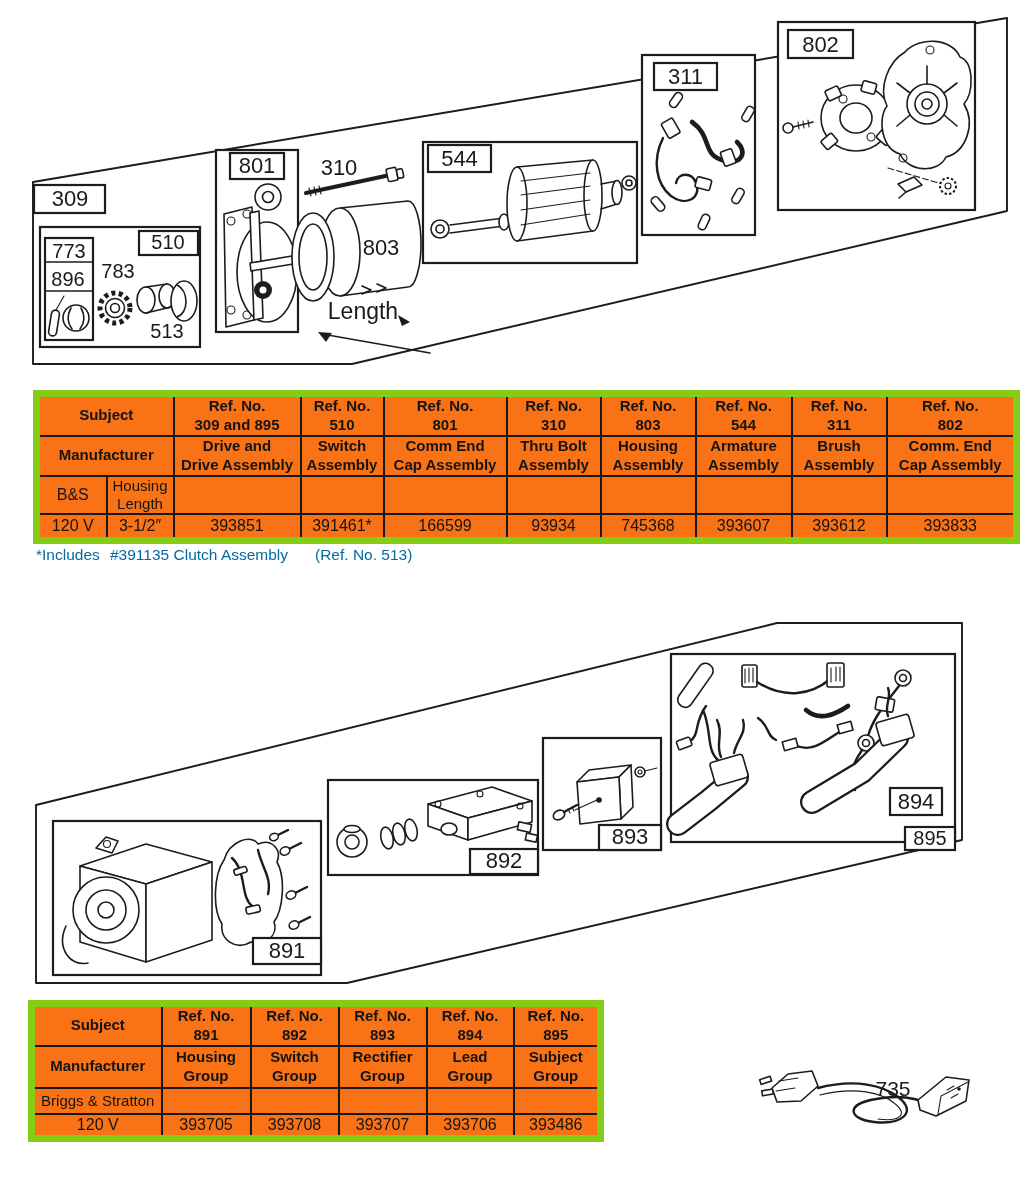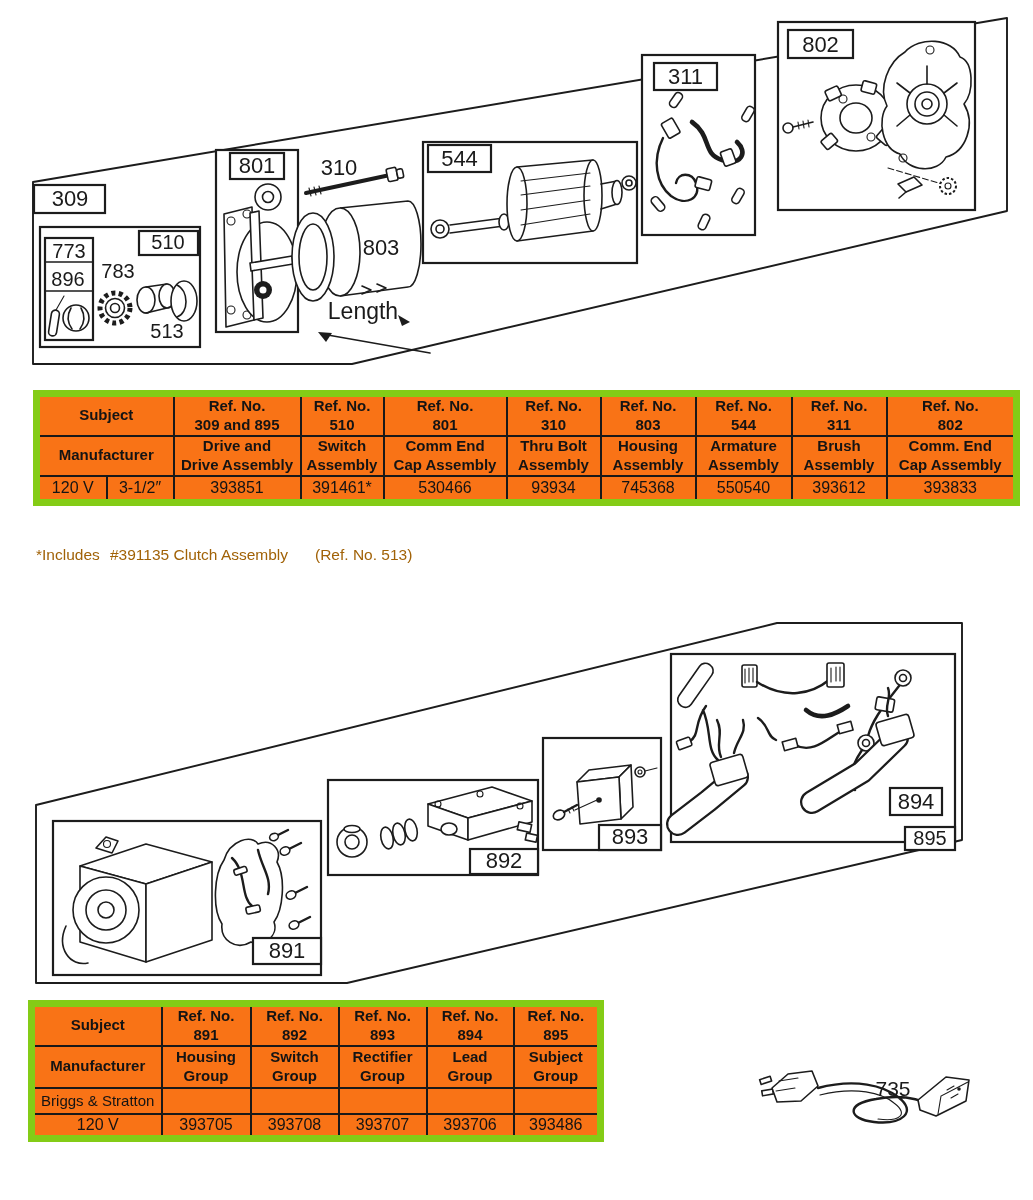"B&S" tr.h38 { html: none -> <tr> <td>B&amp;S</td> <td> <div>Housing</div> <div>Length</div> </td> <td></td> <td></td> <td></td> <td></td> <td></td> <td></td> <td></td> <td></td> </tr> }
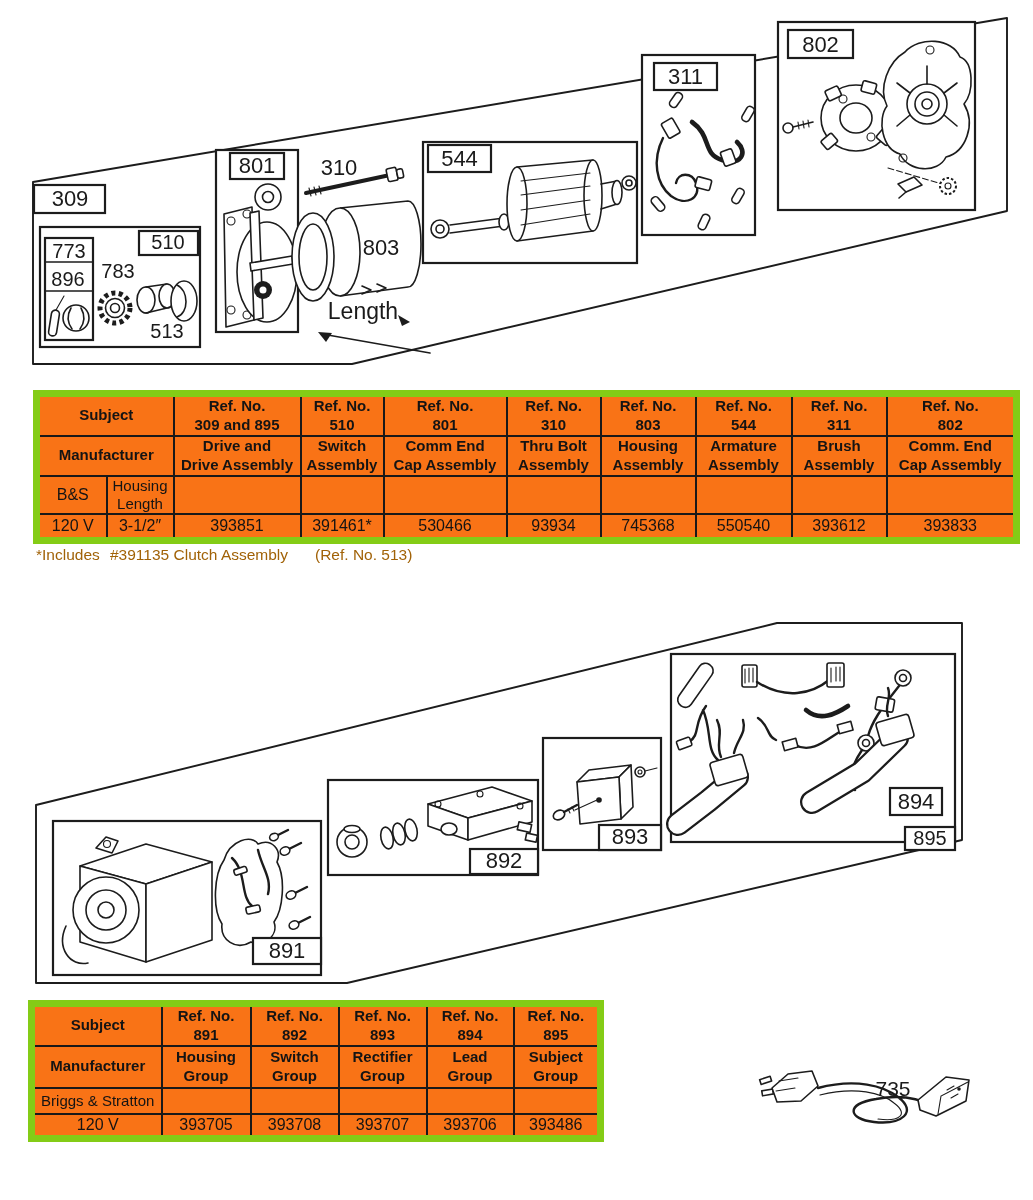"530466" td { text: 530466 -> 166599 }
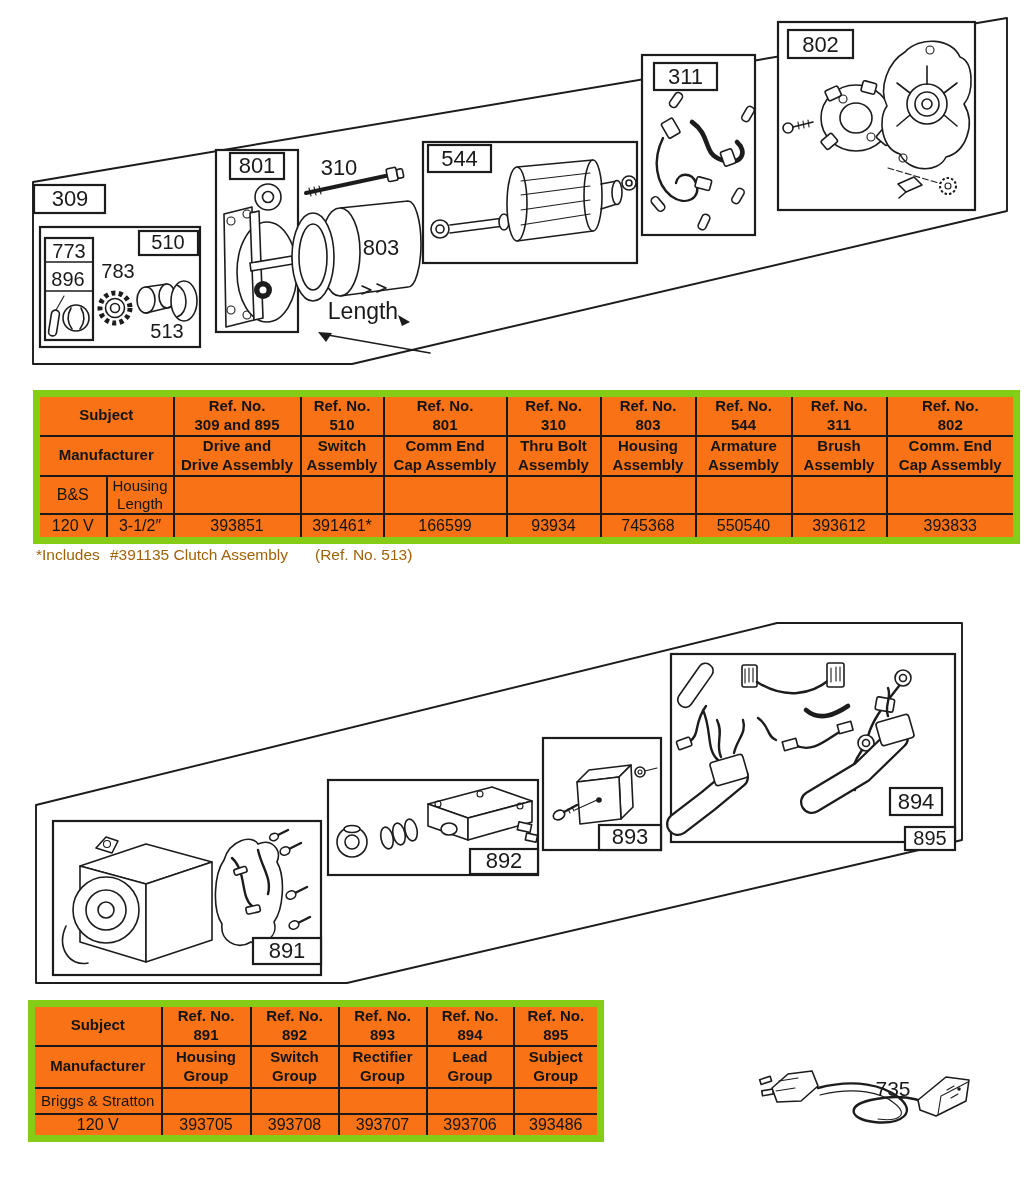"550540" td { text: 550540 -> 393607 }
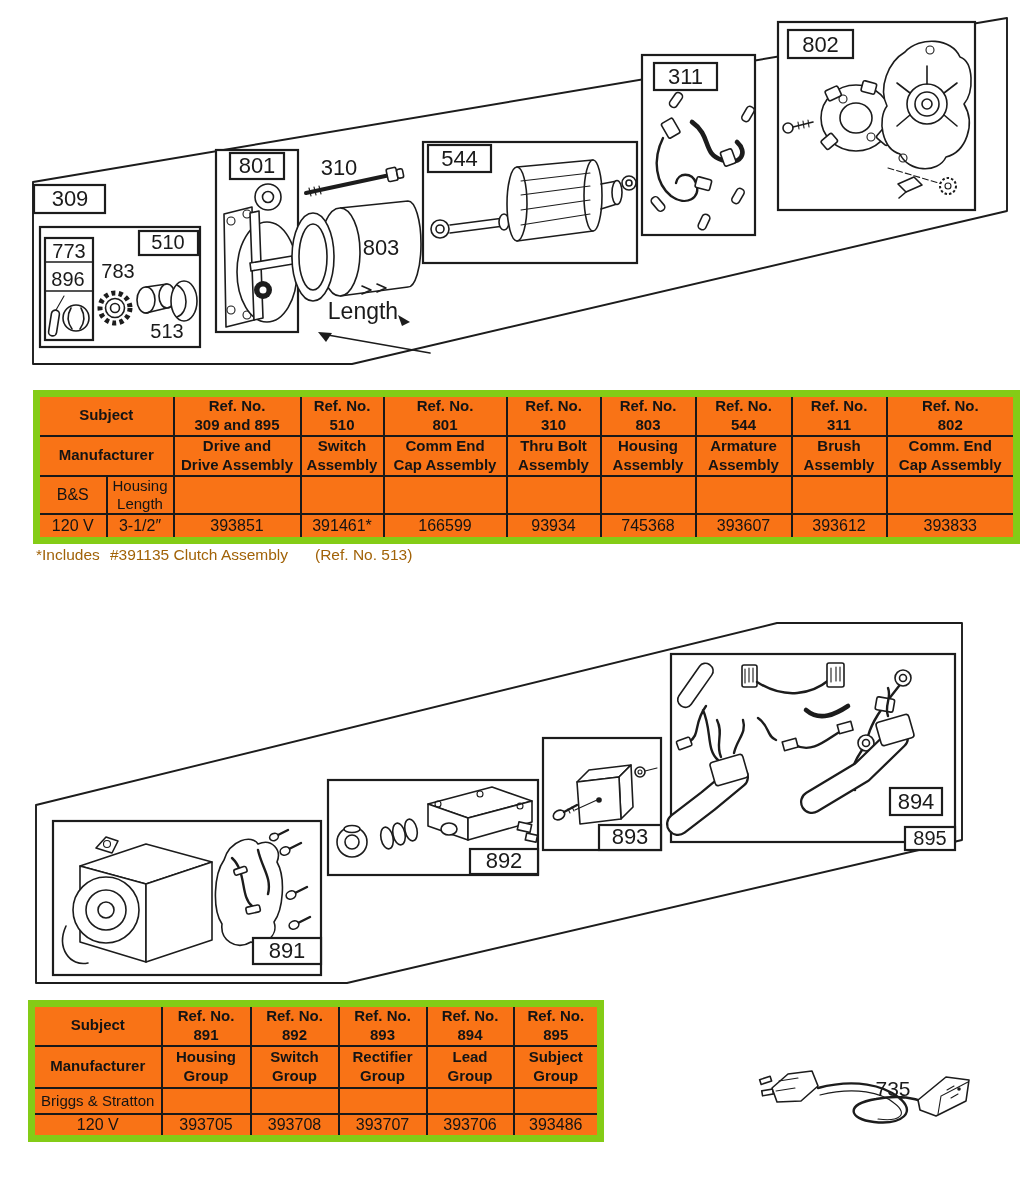"*Includes" .footnote { color: #a16207 -> #0369a1 }
